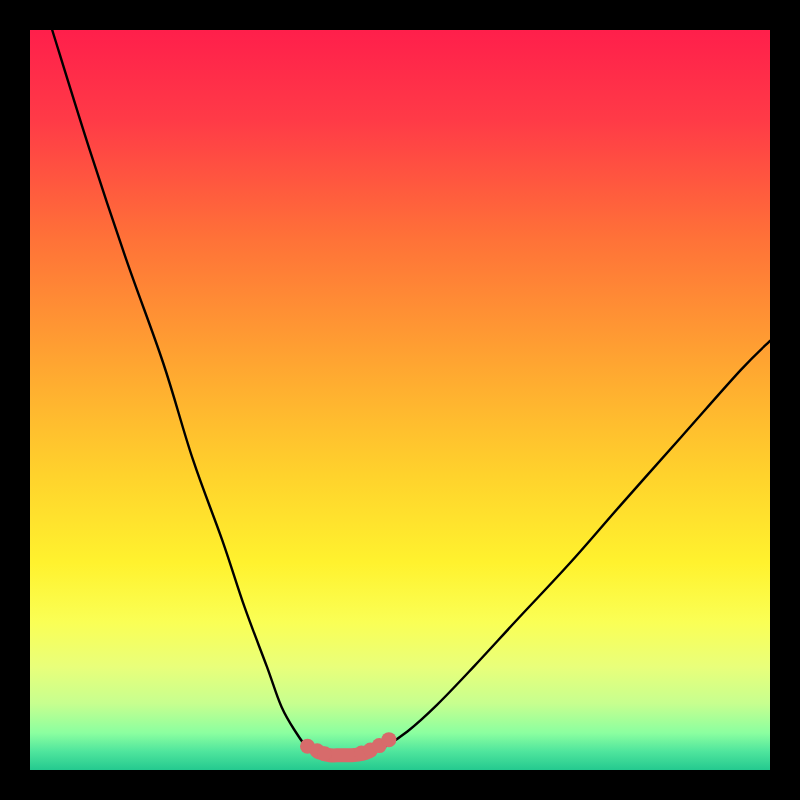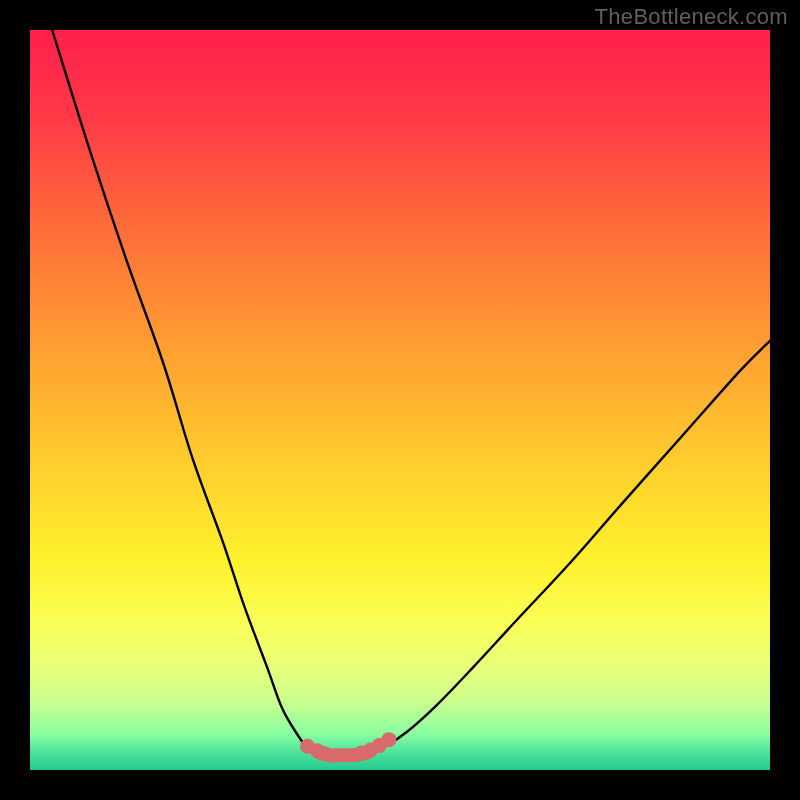"TheBottleneck.com" div.watermark { html: <div>TheBottleneck.com</div> -> none }
